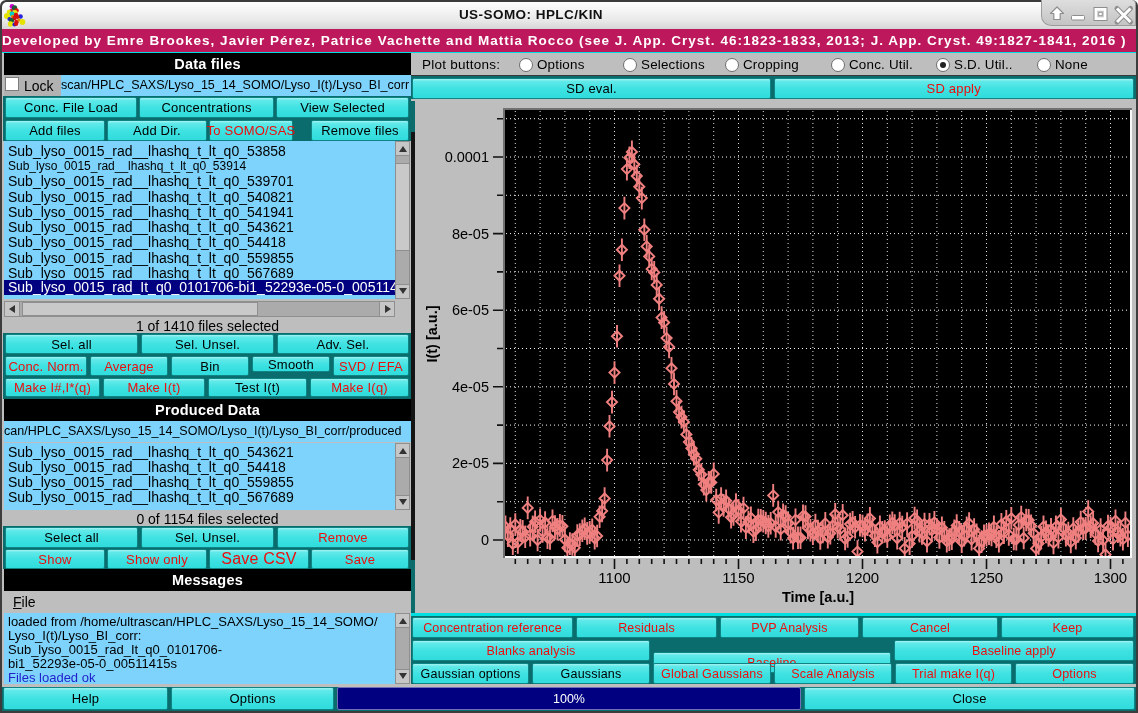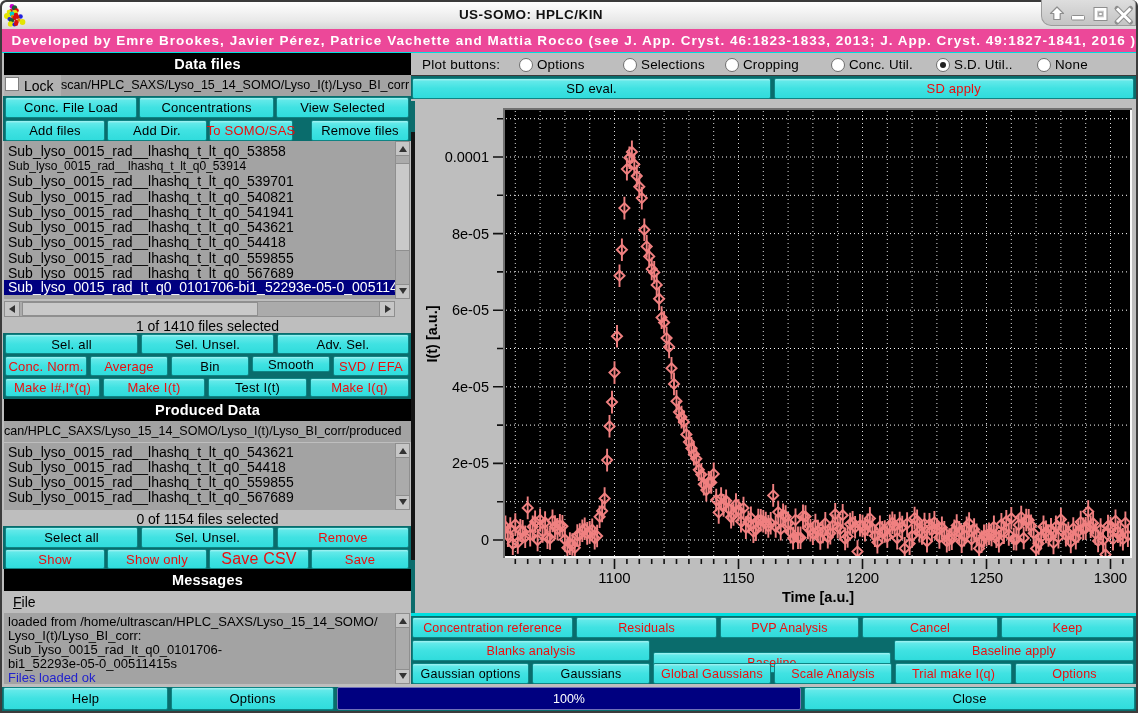"Developed by Emre Brookes, Javier" div.a { background: #ec4899 -> #be185d; text-align: right -> left }
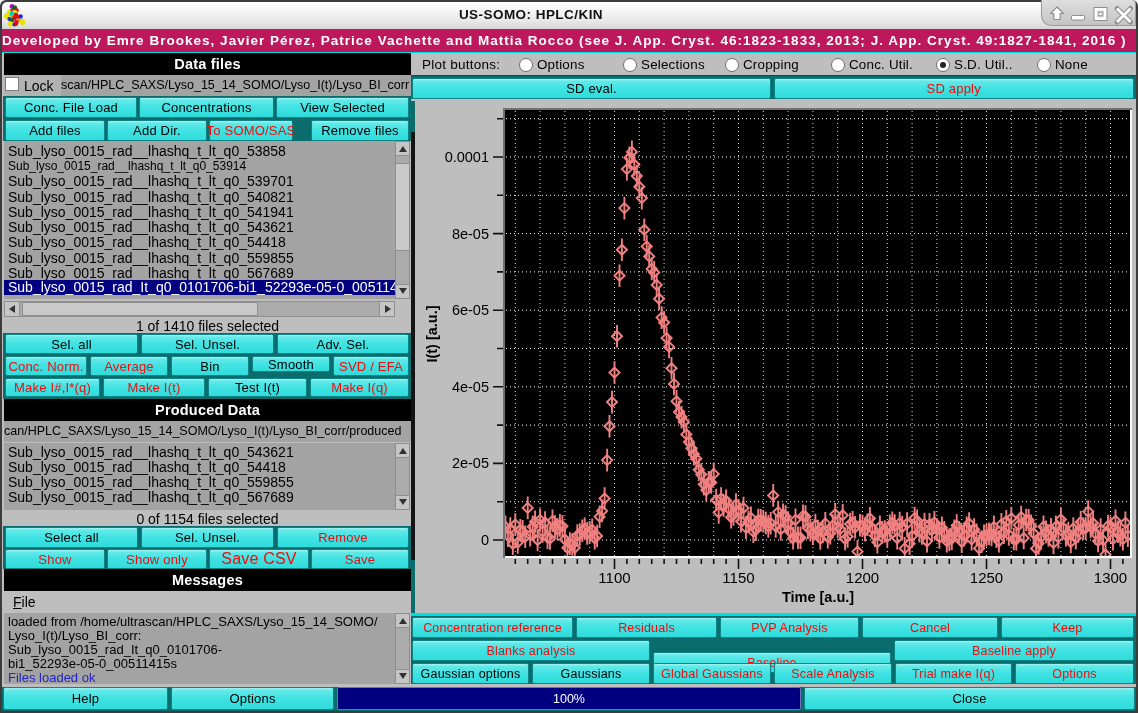"scan/HPLC_SAXS/Lyso_15_14_SOMO/Lyso_I(t)" .w { background: #a3a3a3 -> #7dd3fc }
